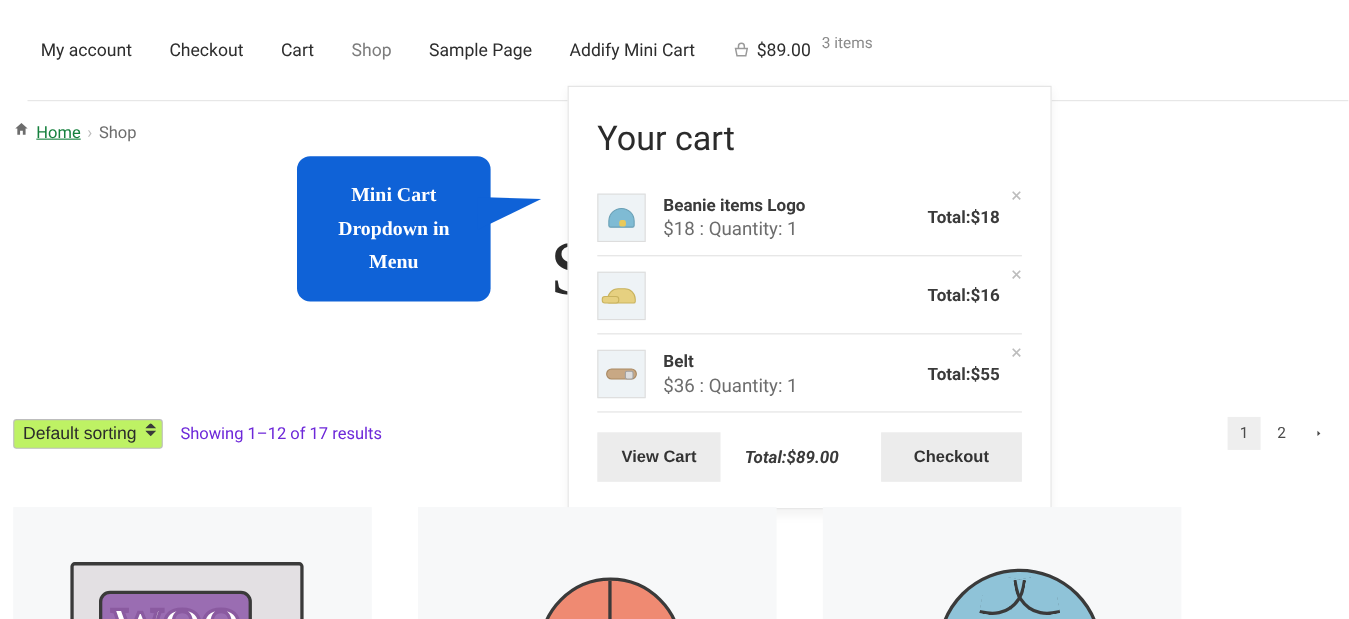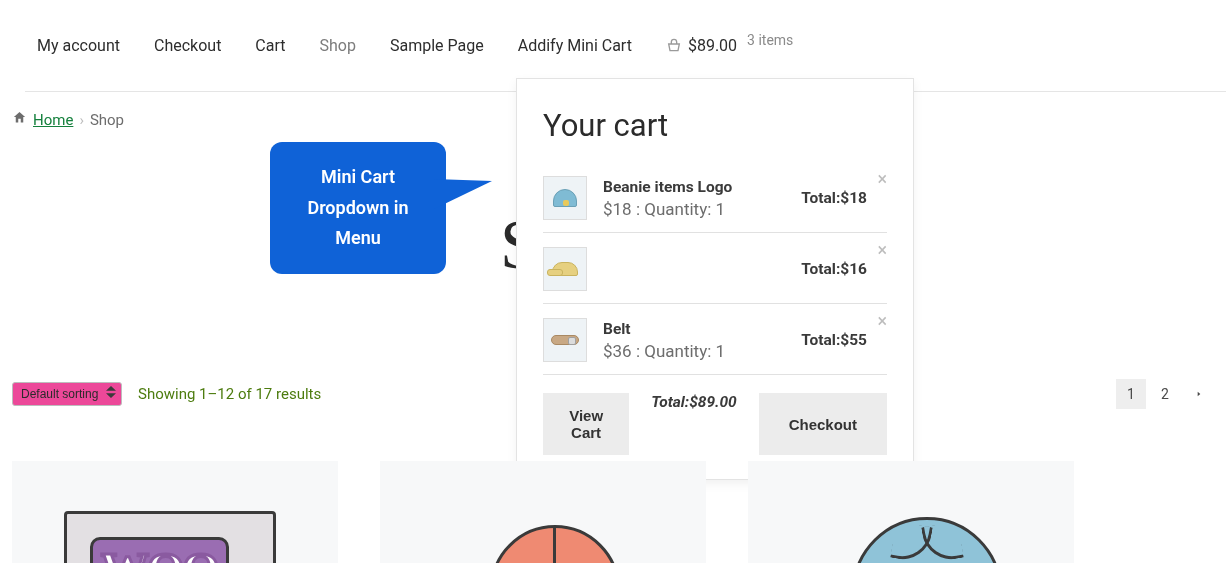"Your cart" .mini-cart { width: 398px -> 440px }
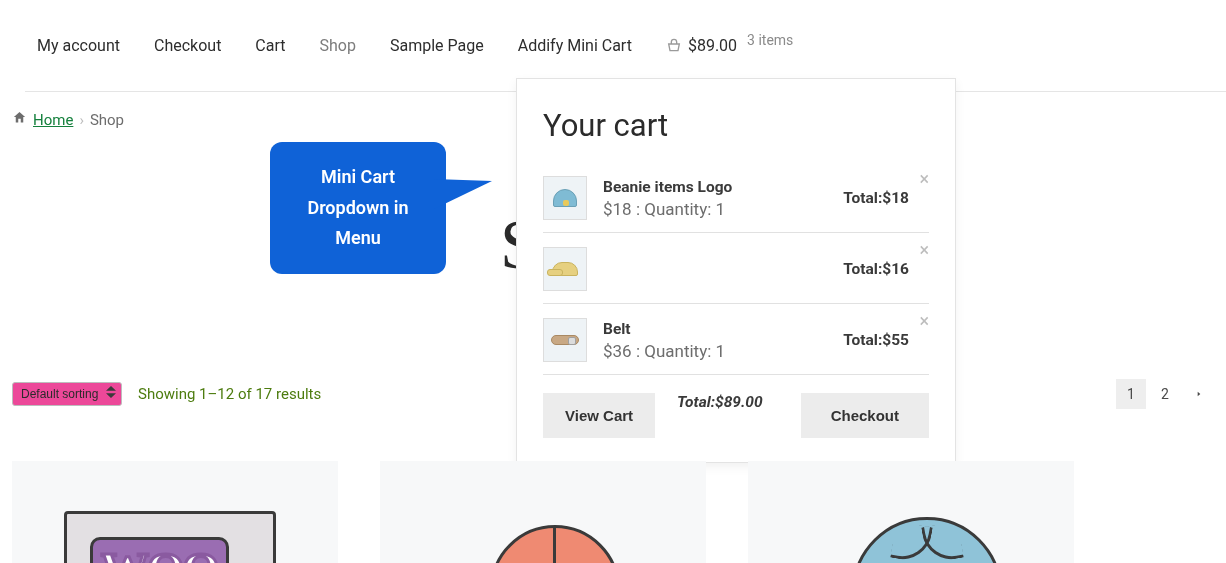"Mini Cart Dropdown in Menu" .callout { font-family: none -> Liberation Serif, serif }
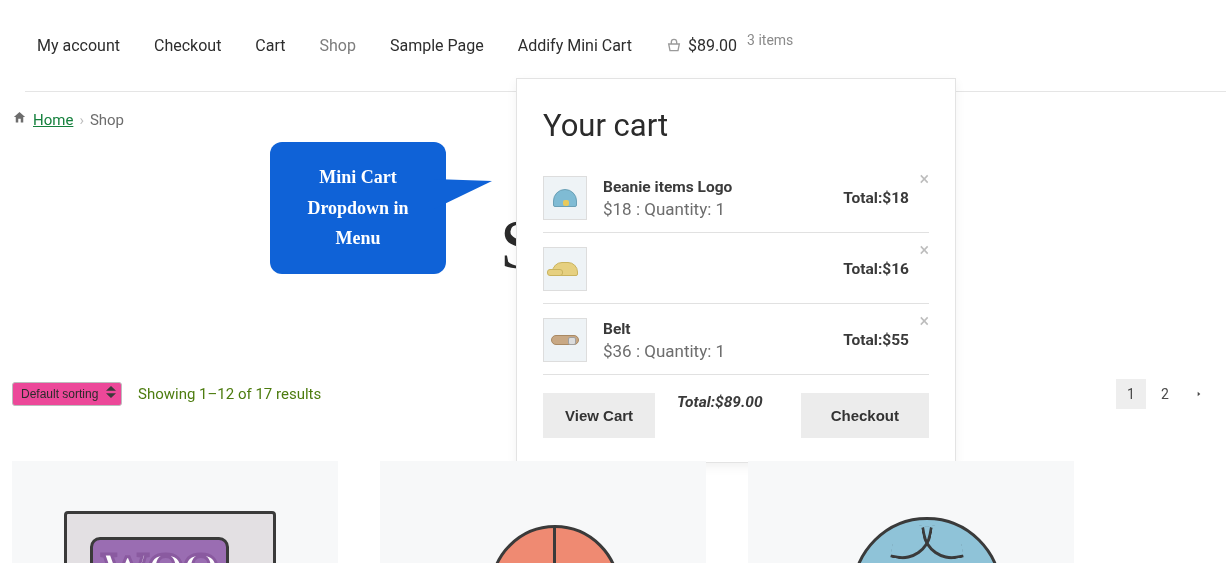"Default sorting" select.sort { background: #ec4899 -> #bef264; font-size: 12px -> 16px }
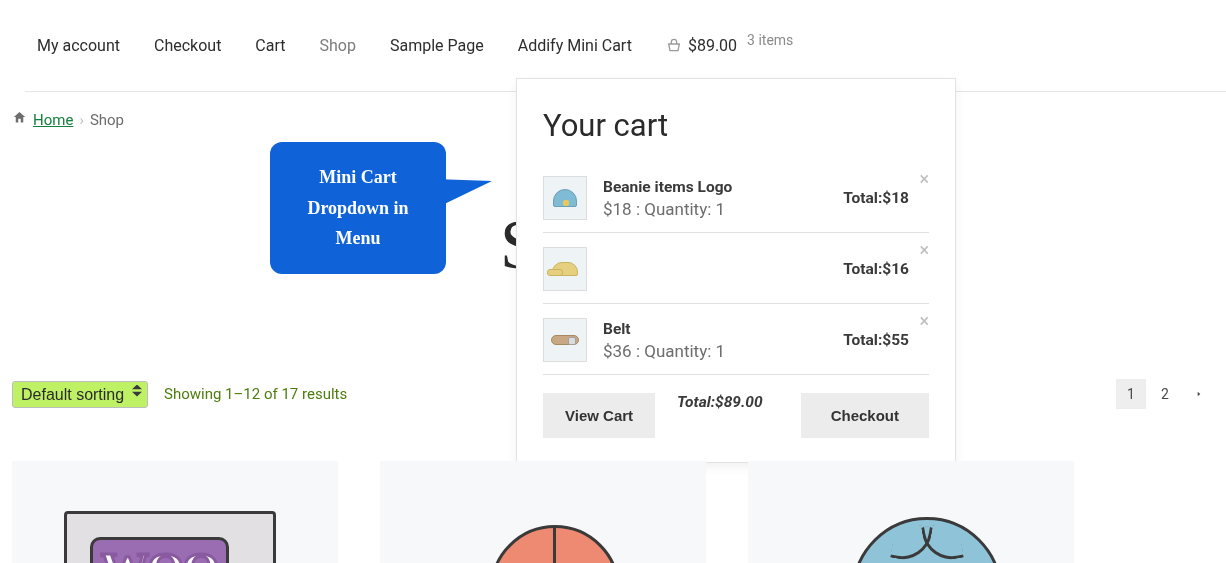"Showing 1–12 of 17 results" .showing { color: #4d7c0f -> #6d28d9 }
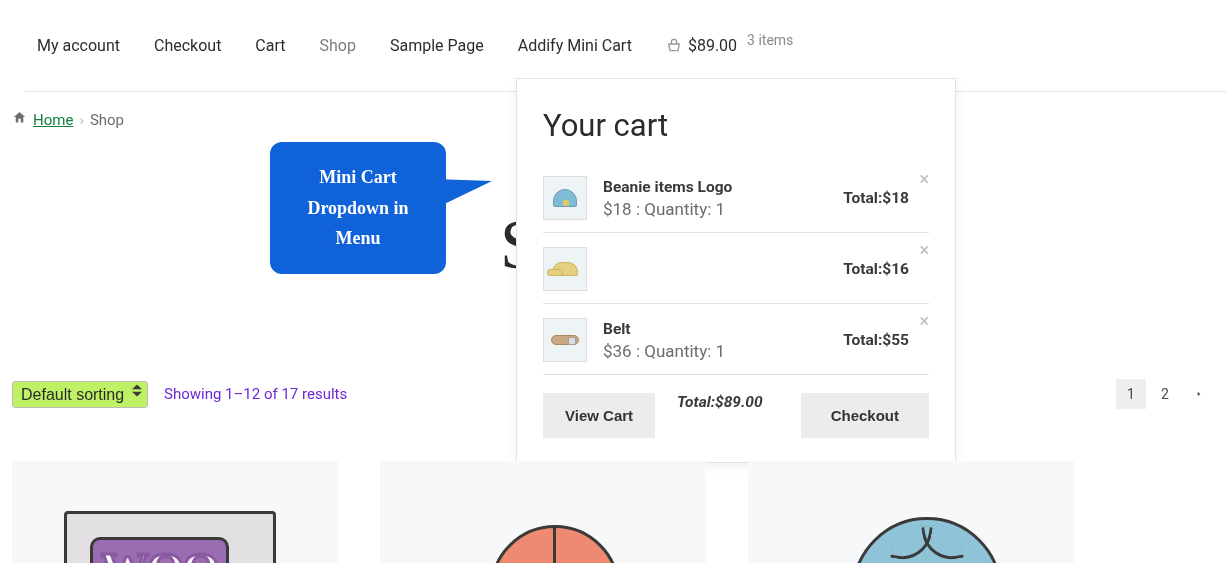"View Cart" .mc-footer { align-items: none -> center }
